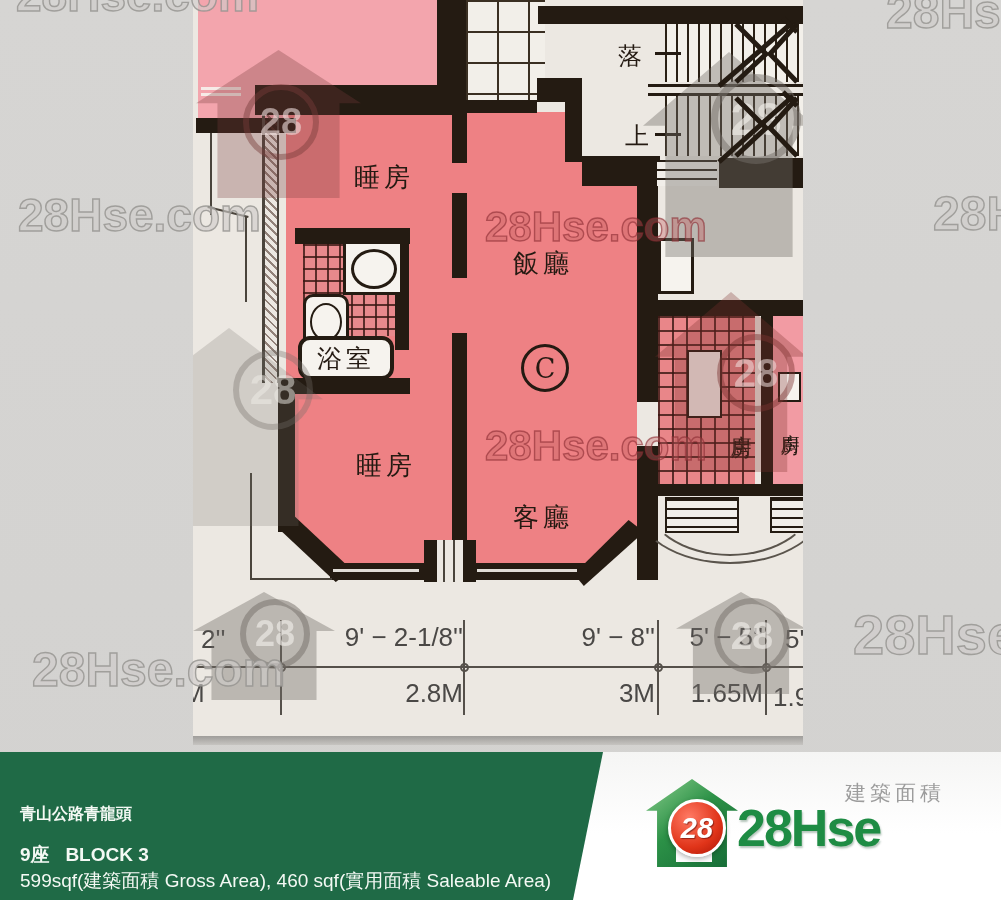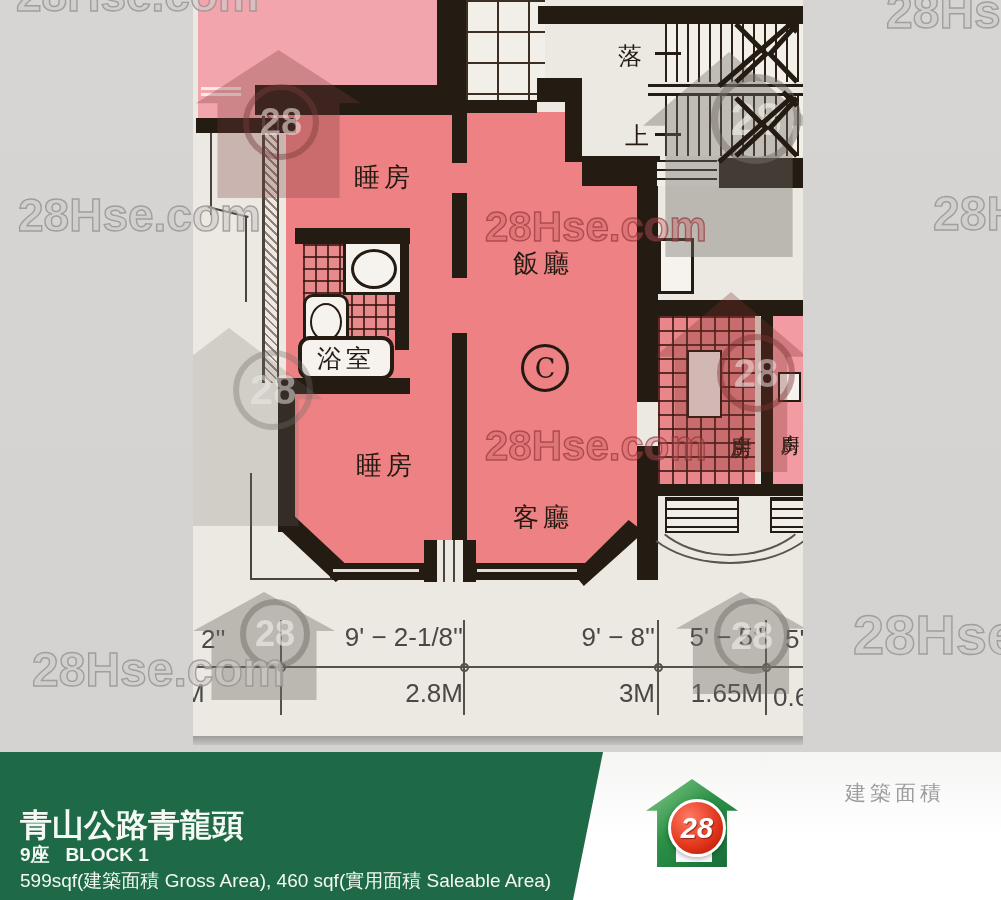"0.6" div.dimt { text: 0.6 -> 1.9 }
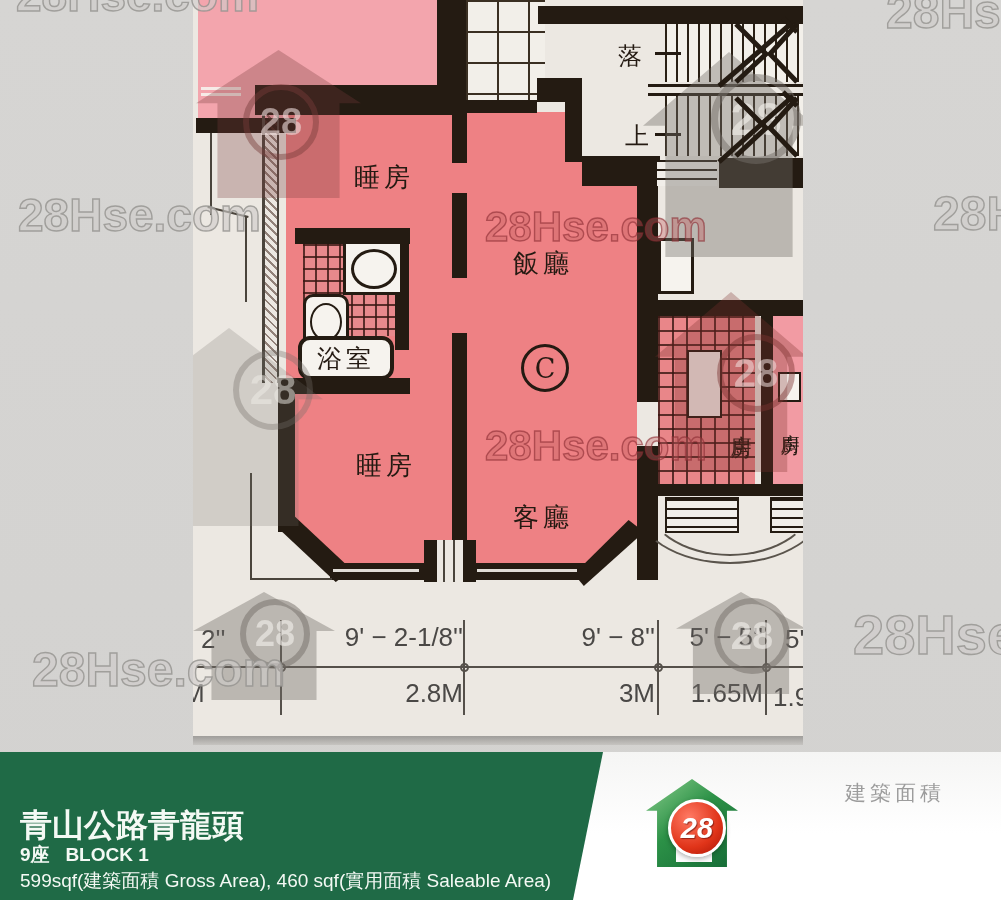"青山公路青龍頭" div.bn { font-size: 32px -> 16px }
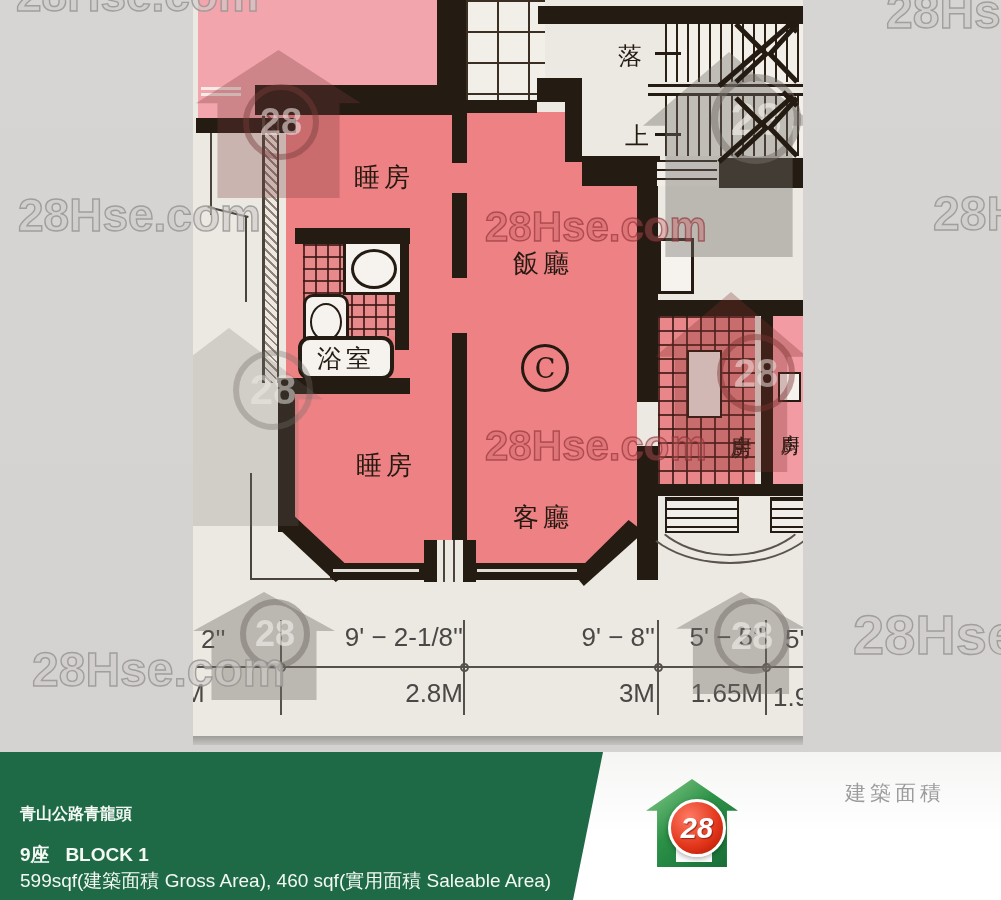"9座 BLOCK 1" div.bn { text: 1 -> 3 }
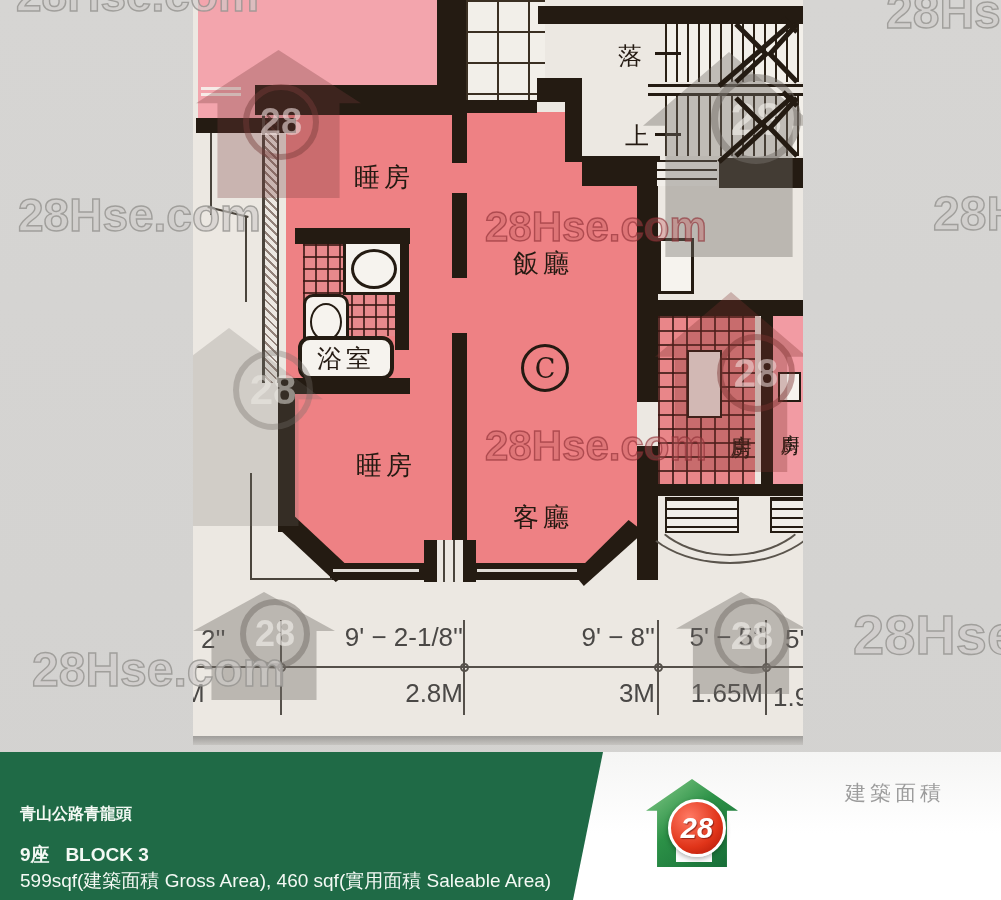"28Hse" span { html: none -> <span>28Hse</span> }
